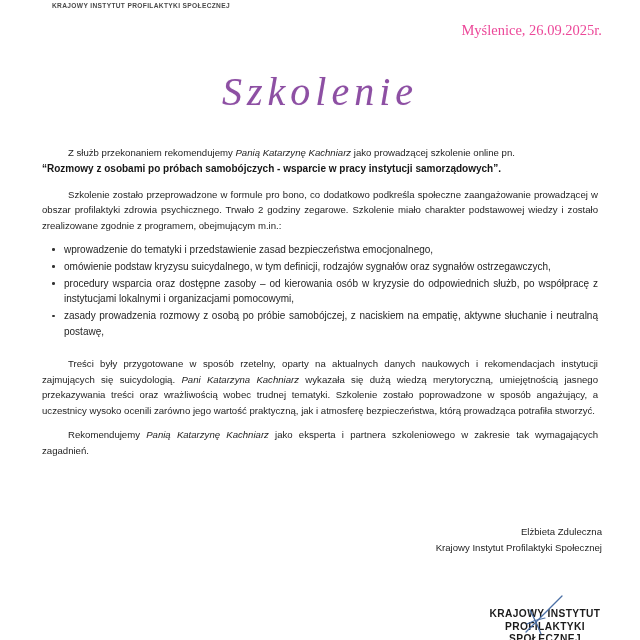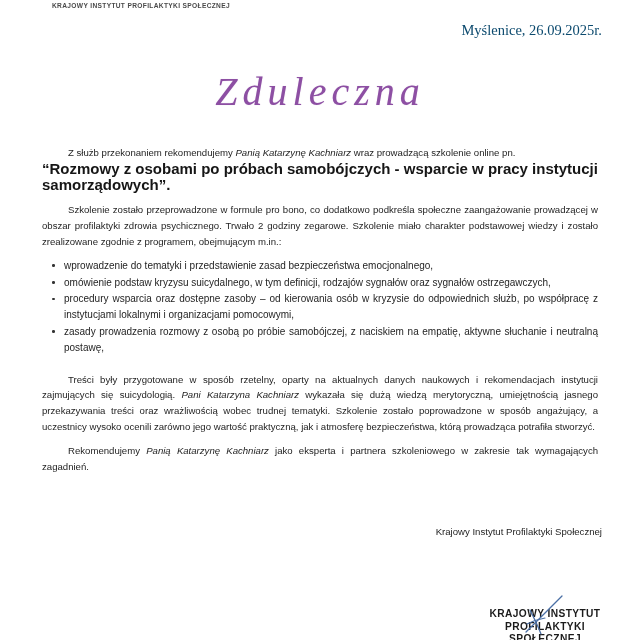"Myślenice, 26.09.2025r." .date-line { color: #0c4a6e -> #ec4899 }
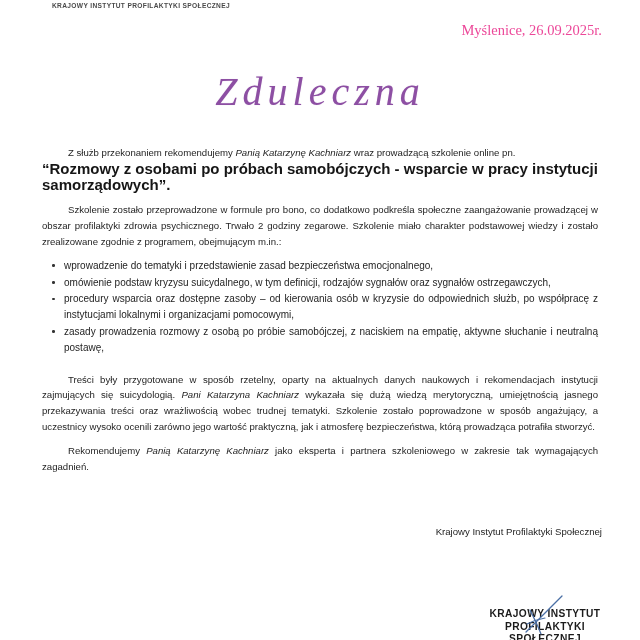"Zduleczna" div.doc-title { text: Zduleczna -> Szkolenie }
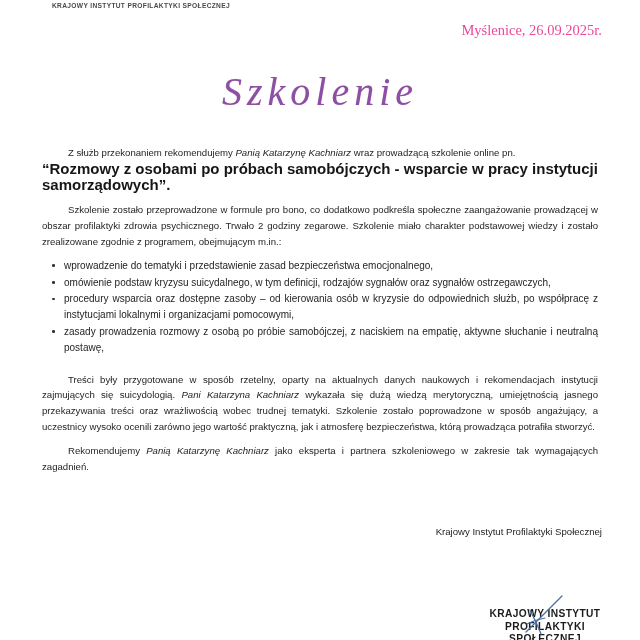"wraz prowadzącą szkolenie online pn." span { text: wraz prowadzącą -> jako prowadzącej }
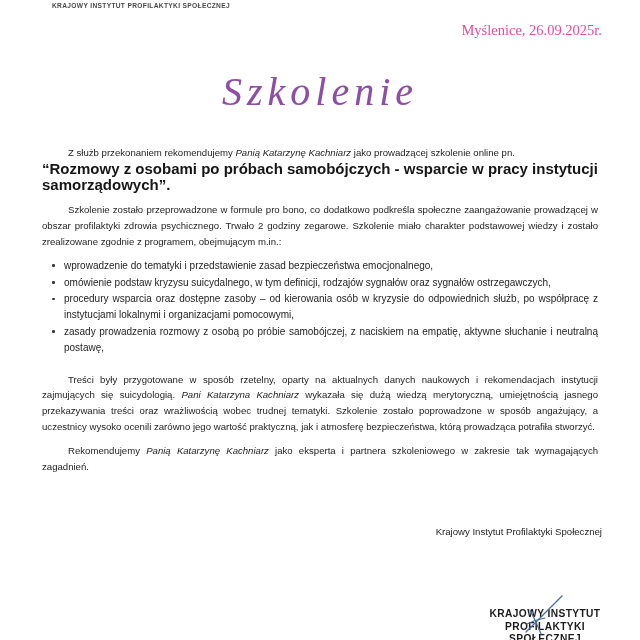"“Rozmowy z osobami po próbach" .quote-line { font-size: 15px -> 10px }
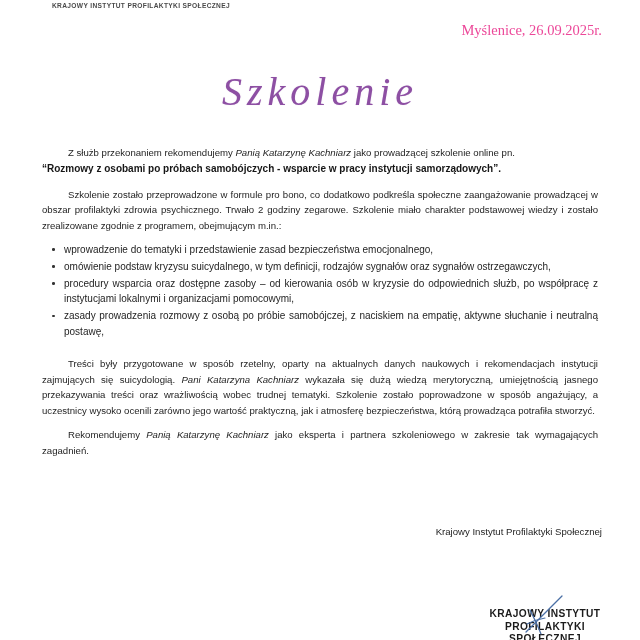"Elżbieta Zduleczna" div { html: none -> <div>Elżbieta Zduleczna</div> }
